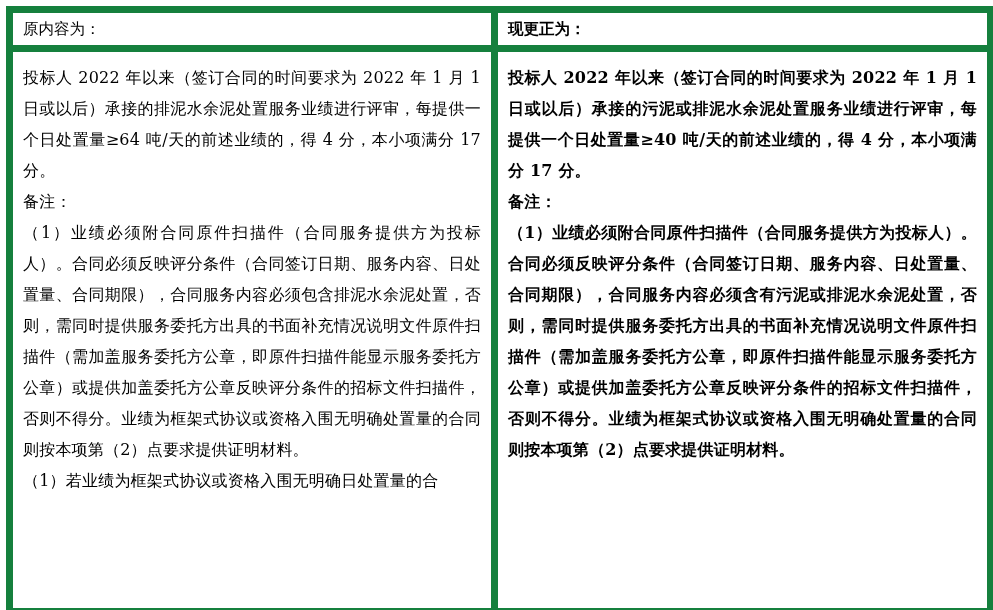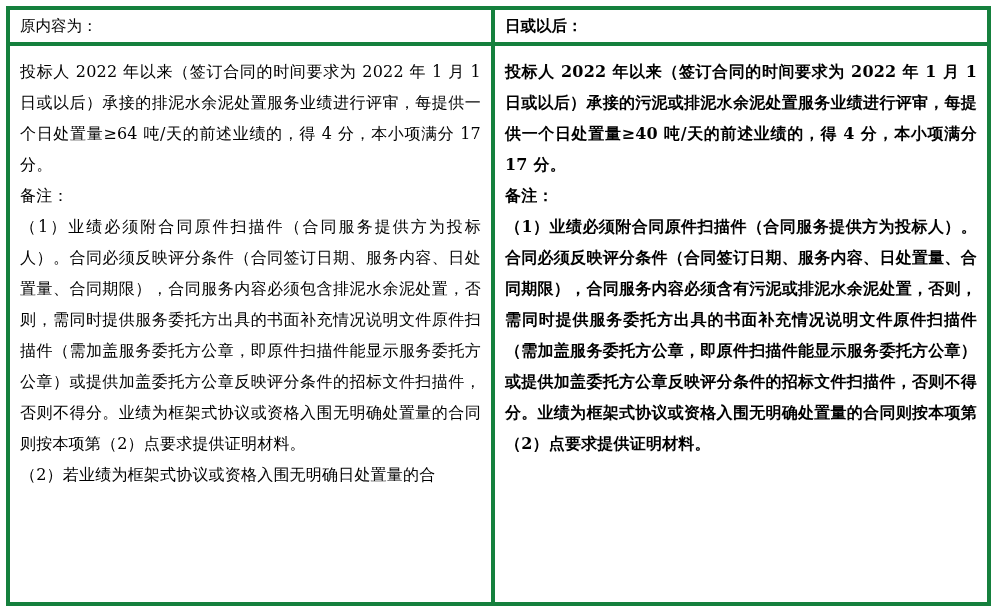"原内容为：" .doc-table td { border: 4px solid #15803d -> 7px solid #15803d }
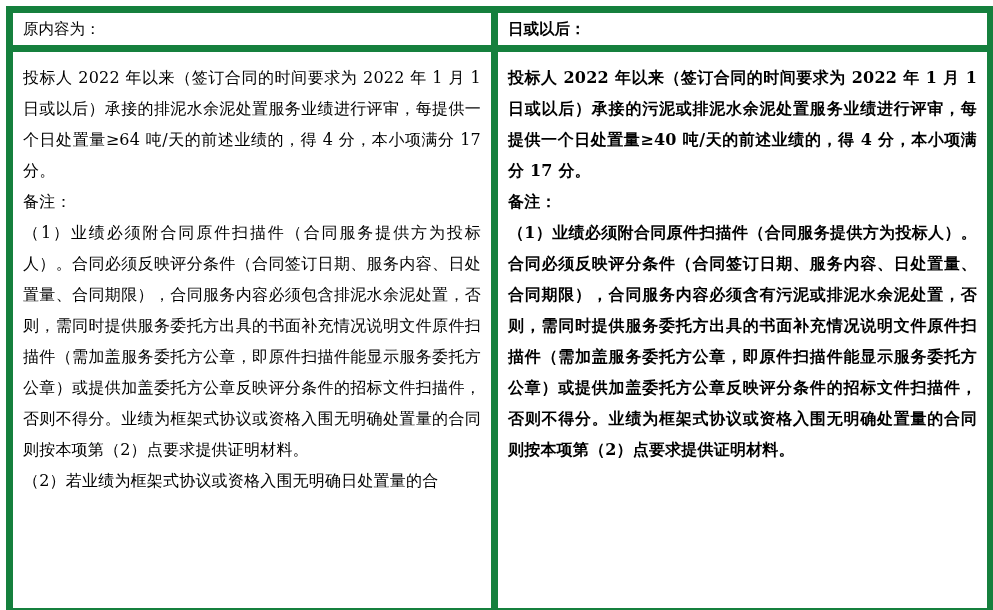"日或以后：" div.hdr-inner { text: 日或以后 -> 现更正为 }
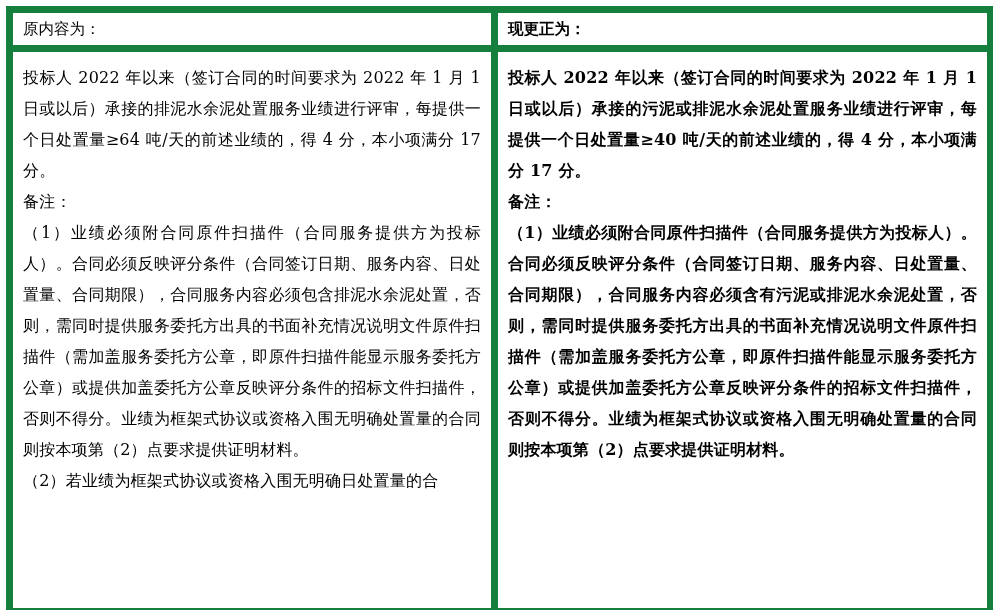"（2）若业绩为框架式协议或资格入围无明确日处置量的合" p { text: 2 -> 1 }
